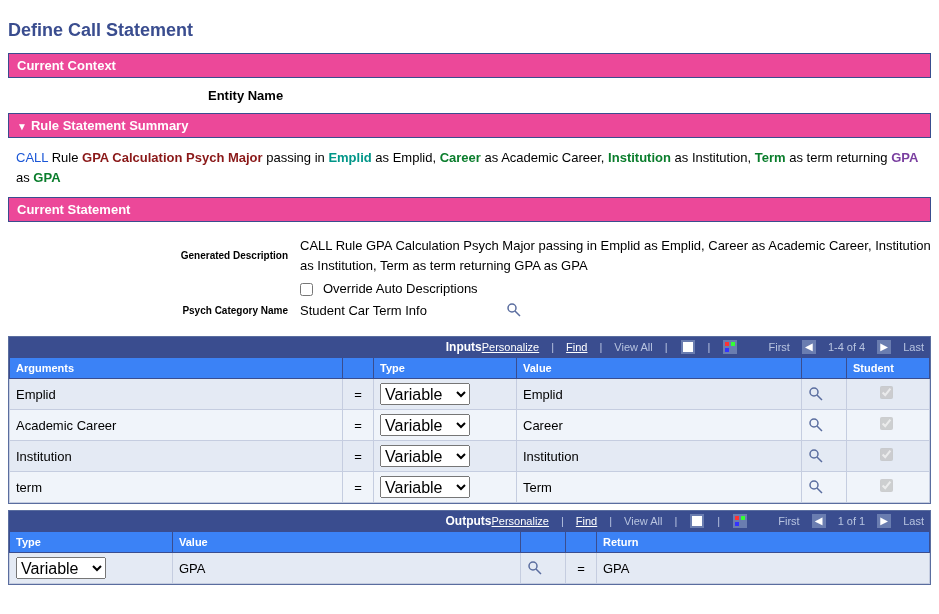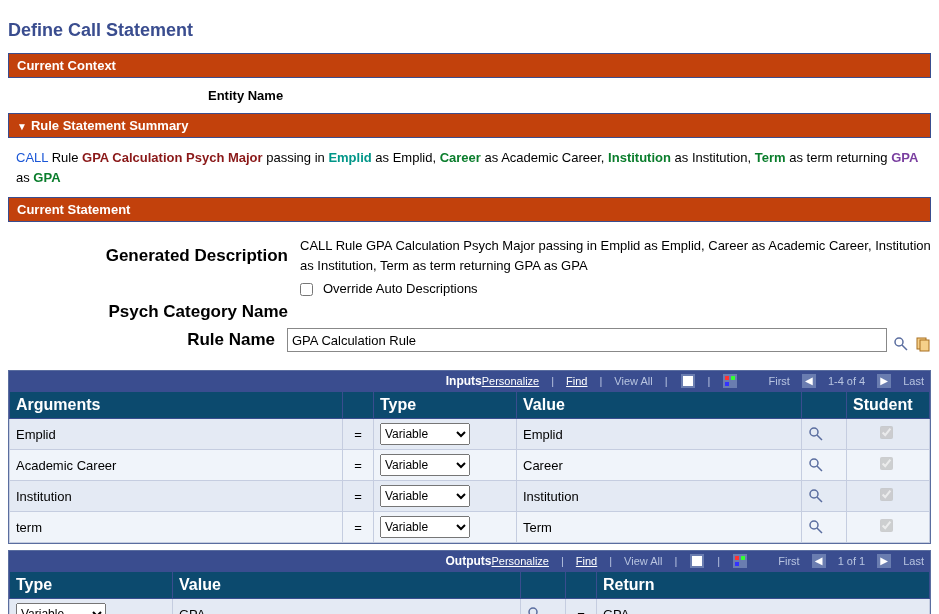"Current Context" .section-bar { background: #c2410c -> #ec4899 }
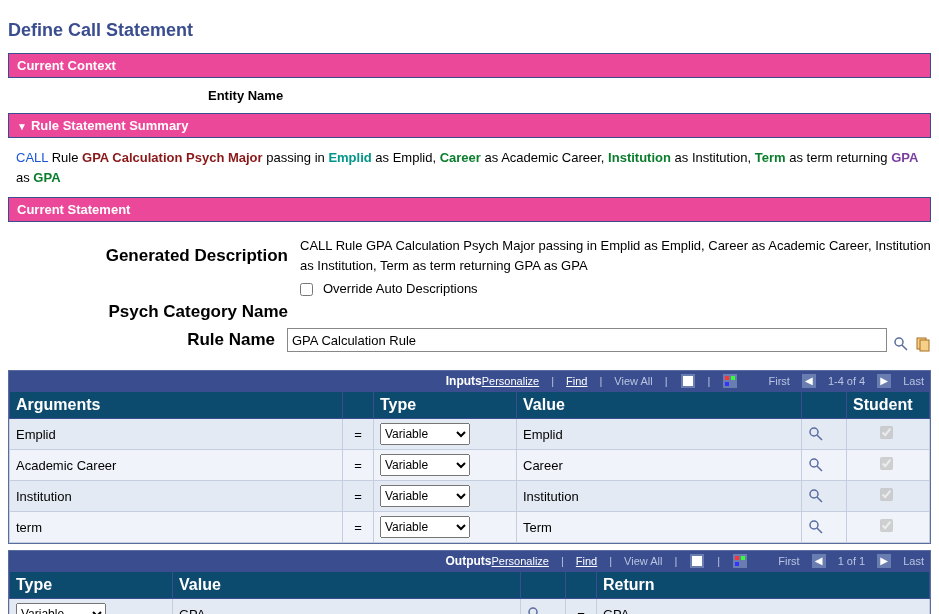"Generated Description" .form-label { font-size: 17px -> 10px }
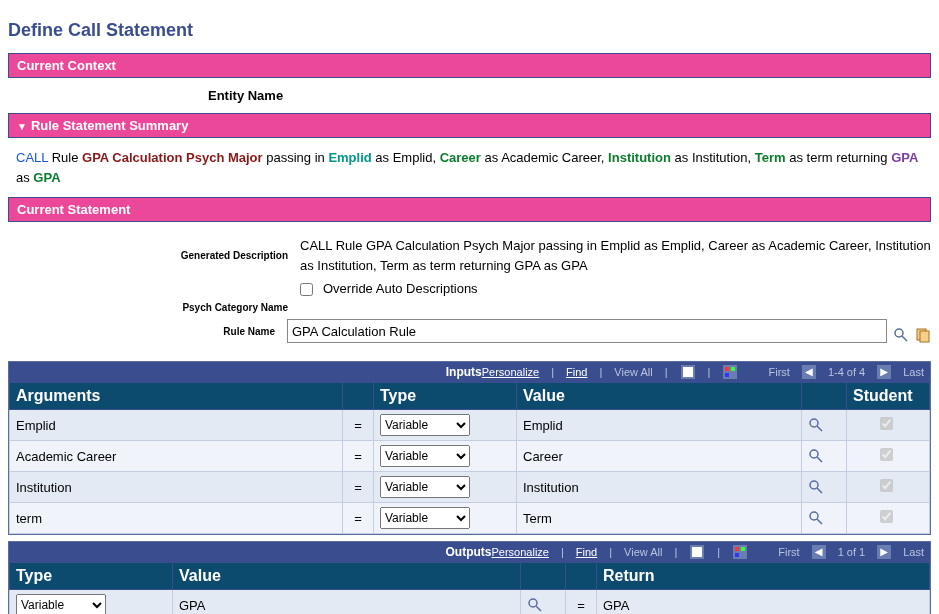"Student Car Term Info" div.form-value { html: none -> <div> <span>Student Car Term Info</span> <span> <svg> <circle></circle> <line></line> </svg> </span> </div> }
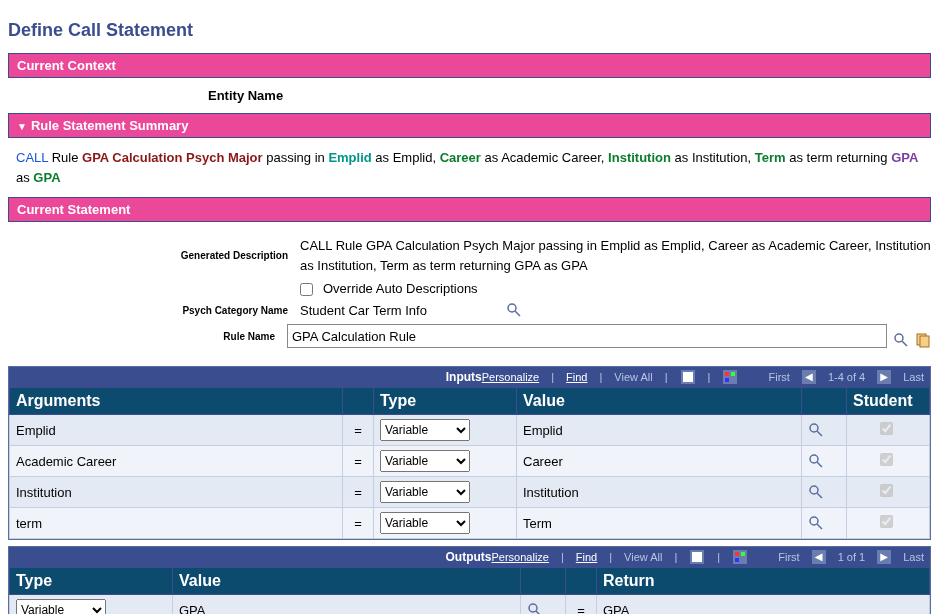"Rule Name" div.form-row { html: <div> <div>Rule Name</div> <div> <input> <span> <svg> <circle></circle> <line></line> </svg> </span> <span> <svg> <rect></rect> <rect></rect> </svg> </span> </div> </div> -> none }
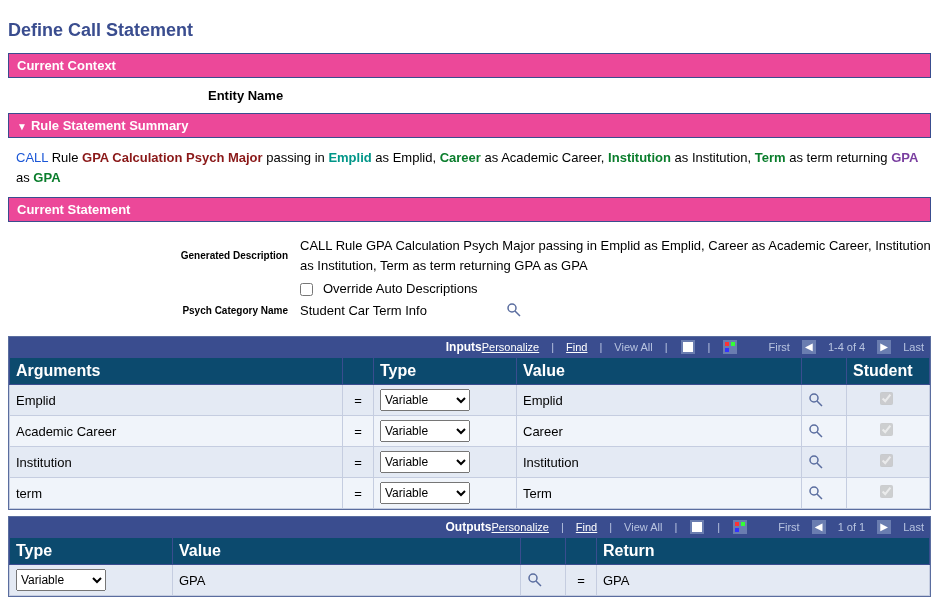"Arguments" table.grid th { background: #0c4a6e -> #3b82f6; font-size: 16px -> 11px }
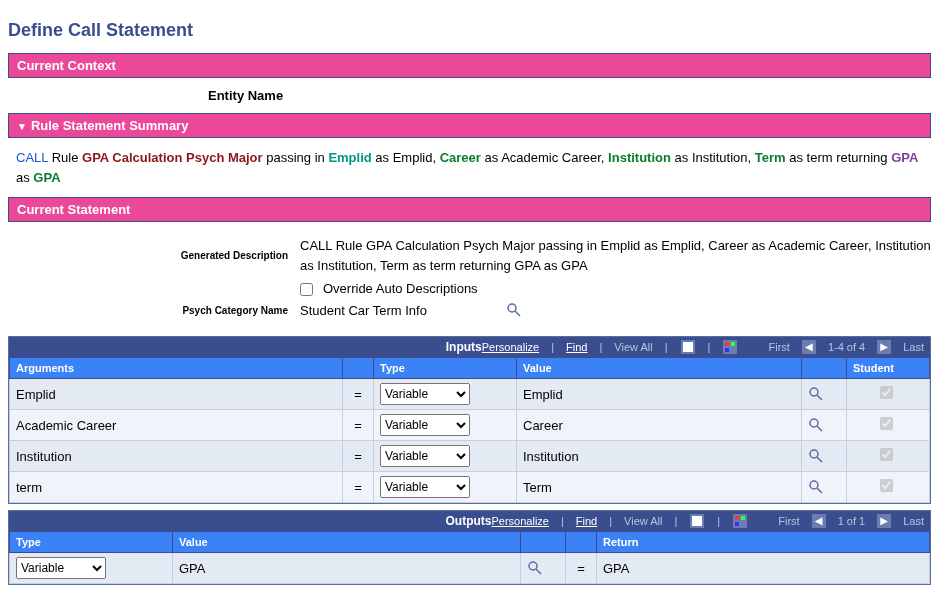"Variable" select.type-sel { font-size: 12px -> 16px }
